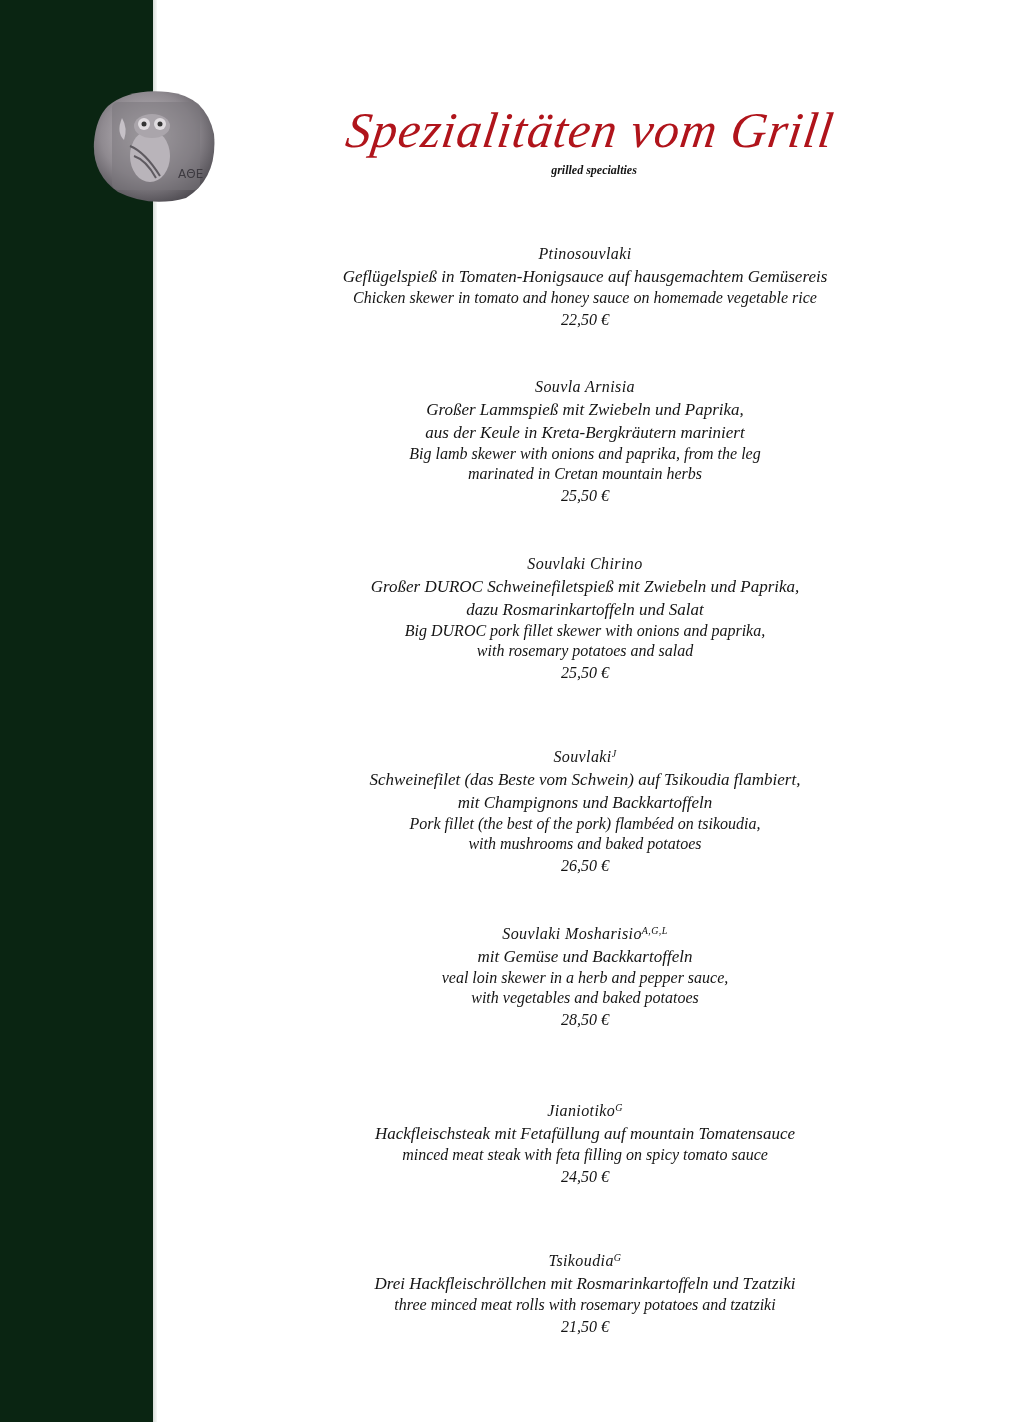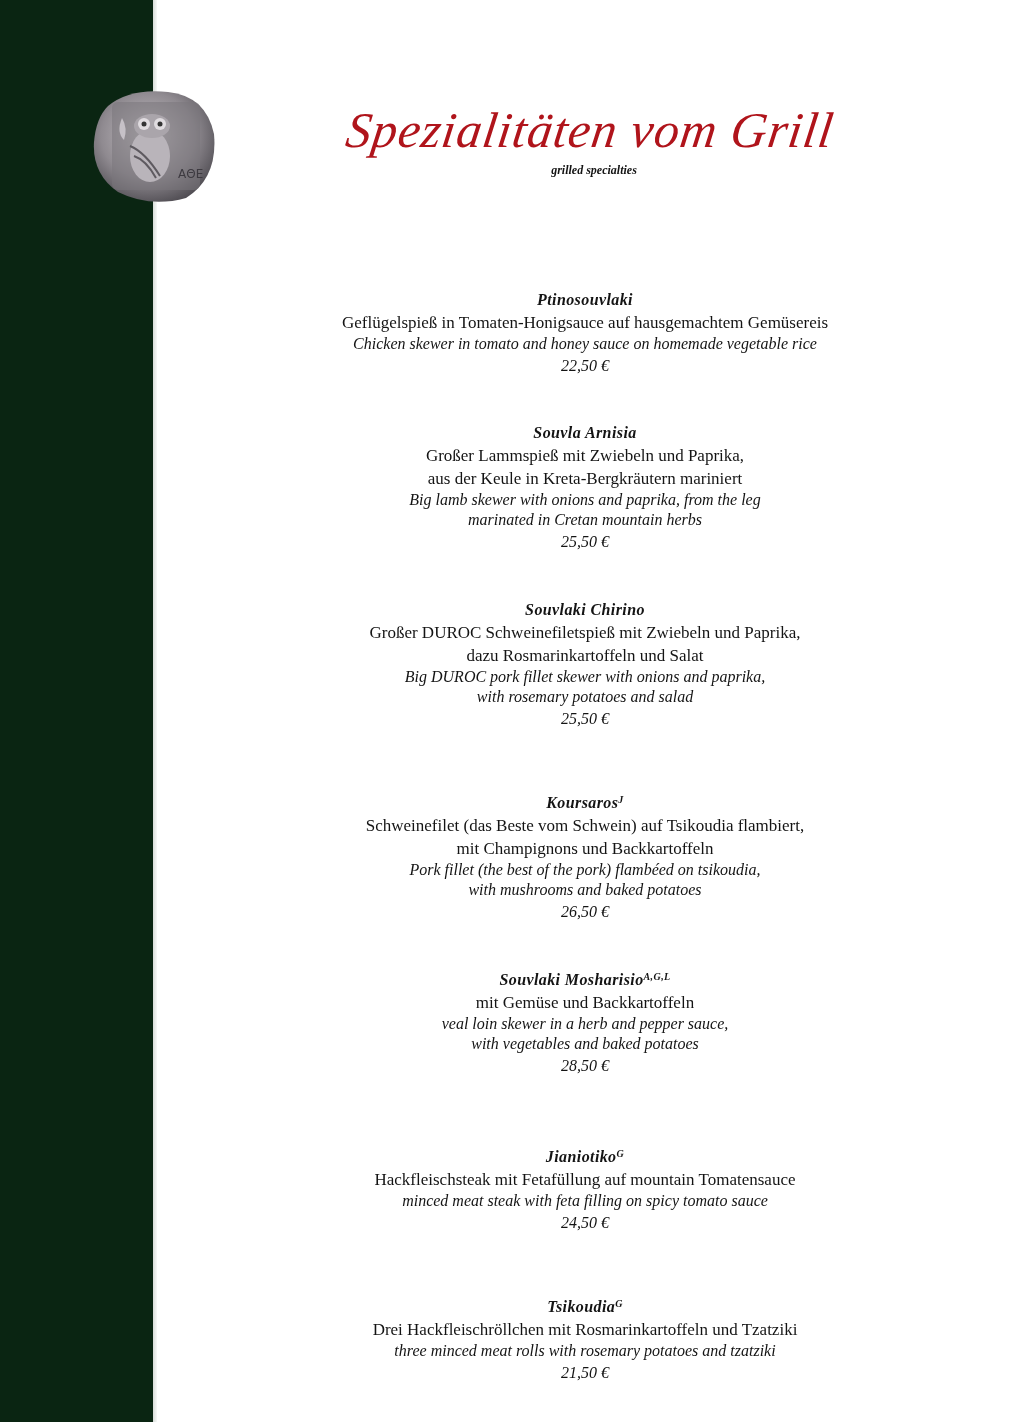"Ptinosouvlaki" .name { font-weight: bold -> normal; margin-top: 46px -> none }
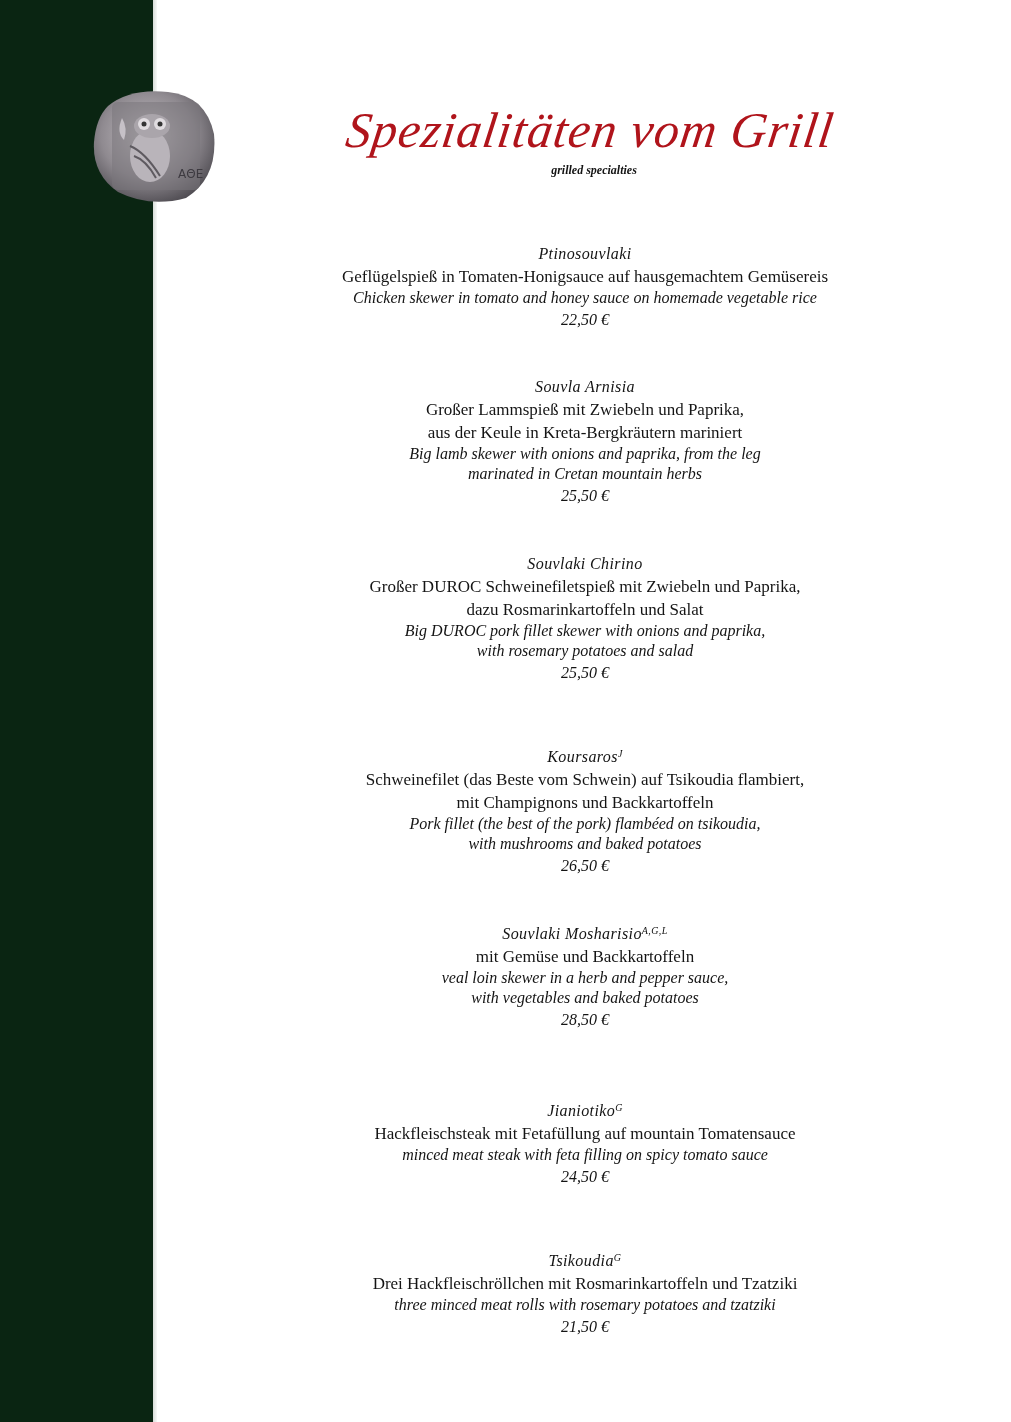"Geflügelspieß in Tomaten-Honigsauce auf" .de { font-style: none -> italic }
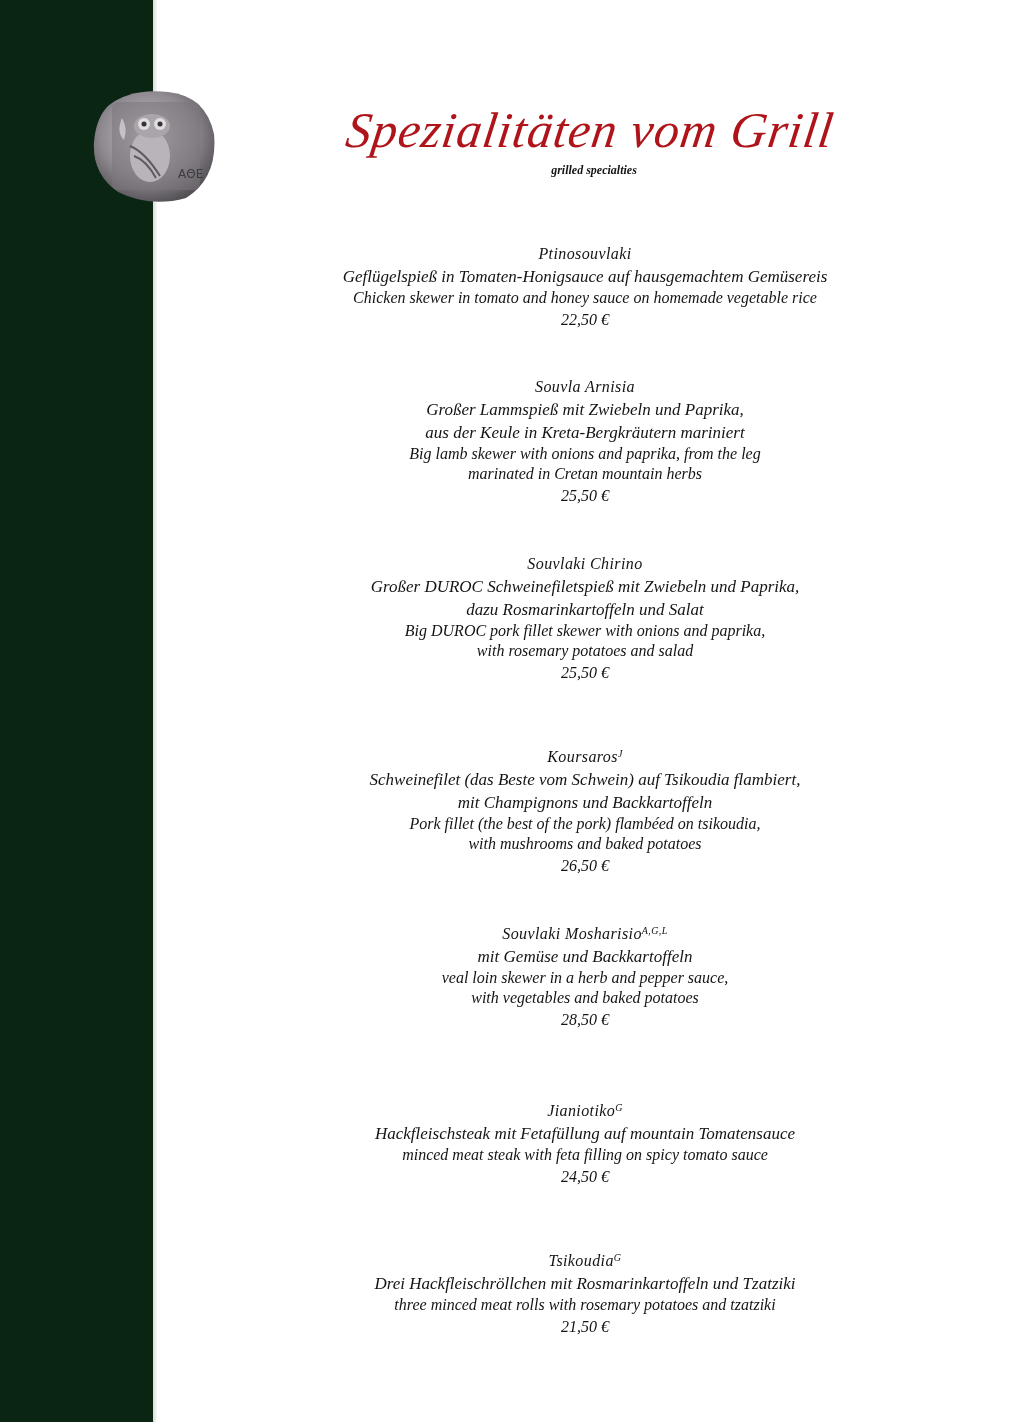"Koursaros" span { text: Koursaros -> Souvlaki }
